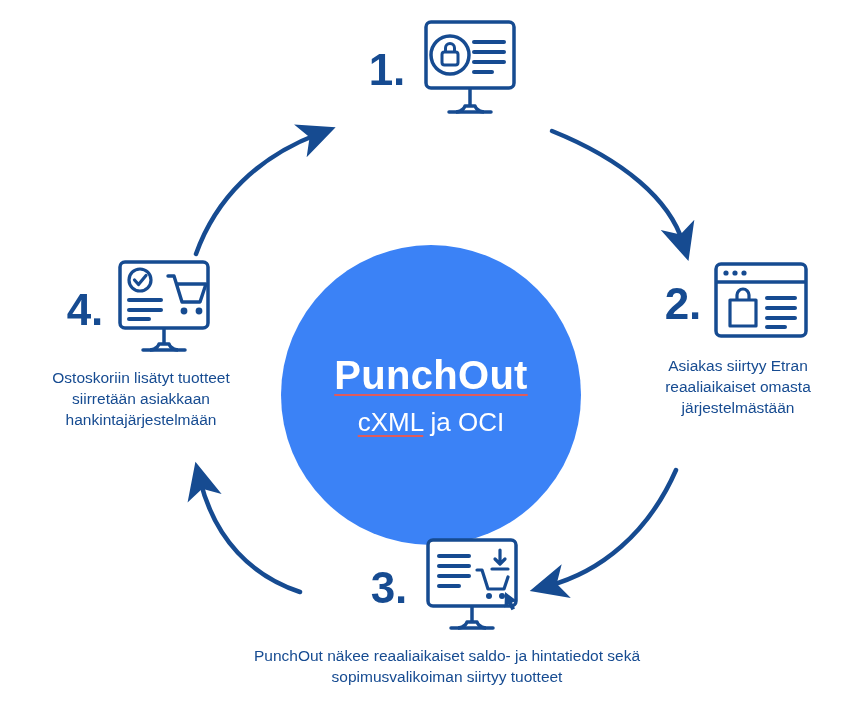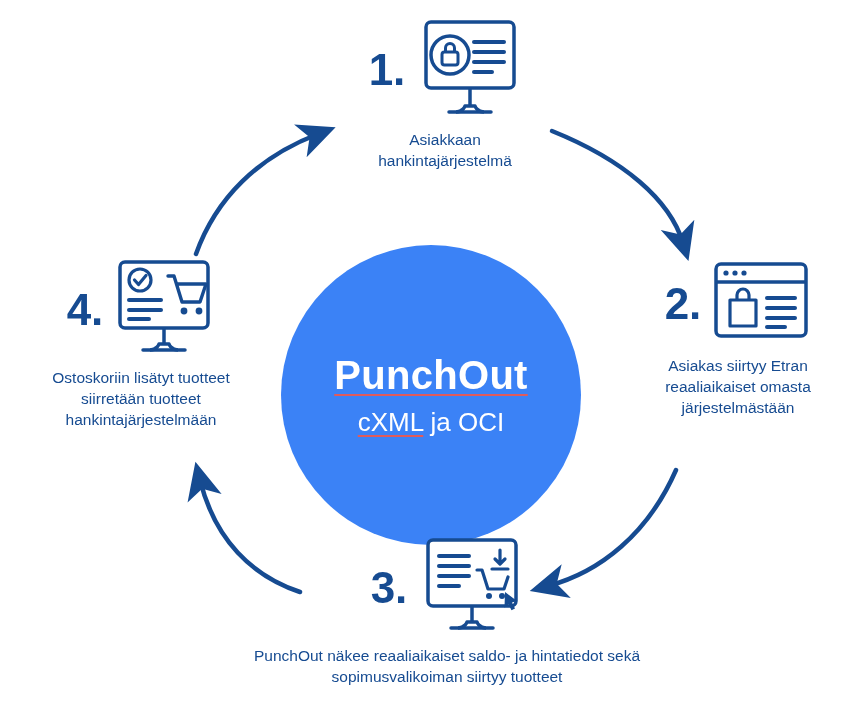"Asiakkaan" div.step-caption { html: <div> <div>Asiakkaan</div> <div>hankintajärjestelmä</div> </div> -> none }
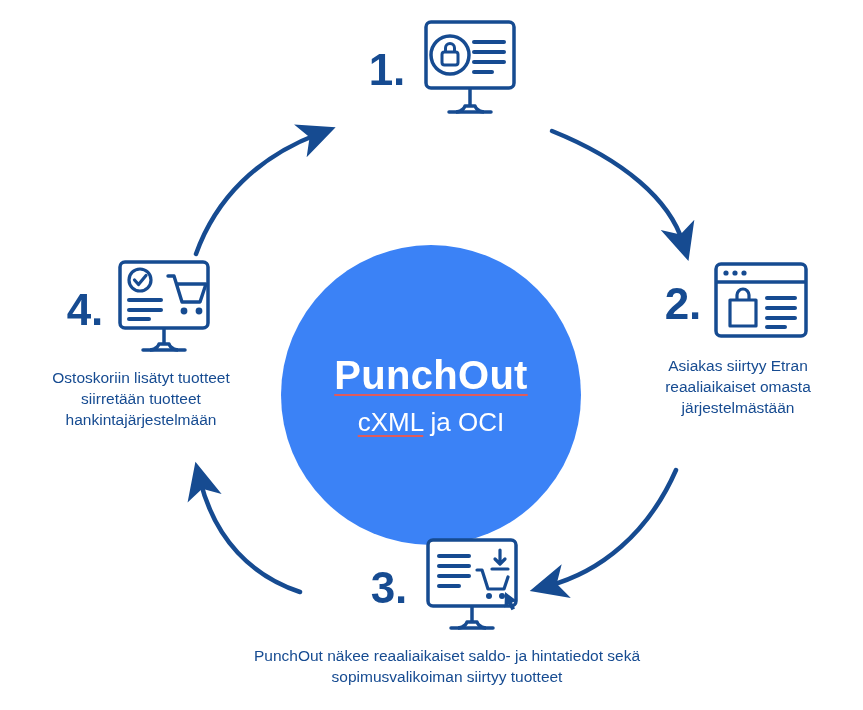"siirretään tuotteet" div { text: tuotteet -> asiakkaan }
